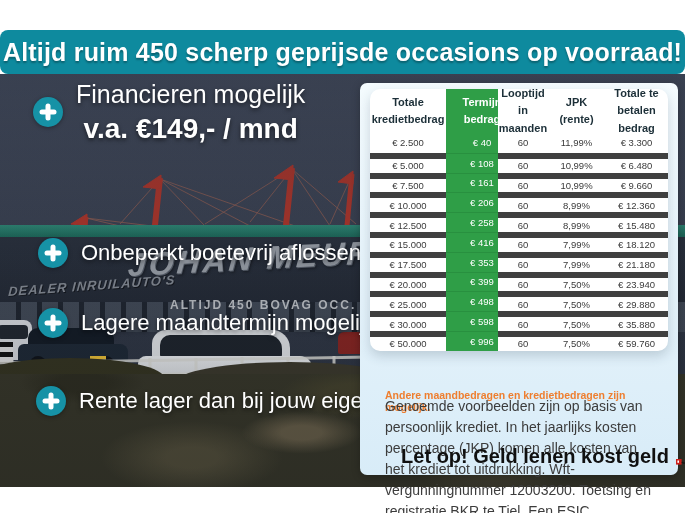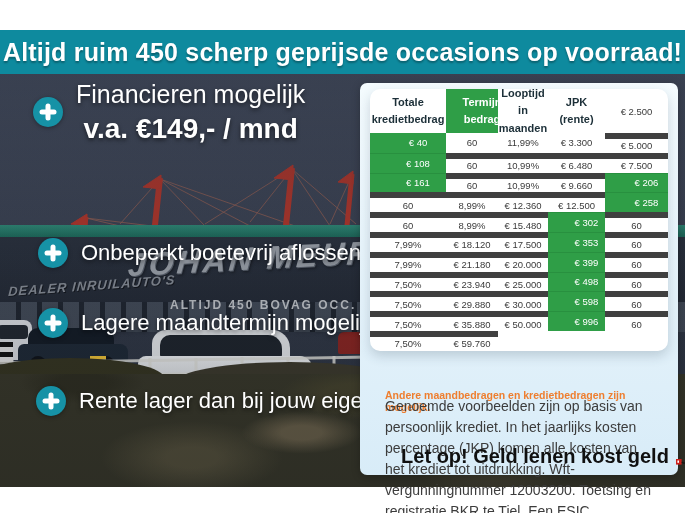"Altijd ruim 450 scherp geprijsde" .banner { border-radius: none -> 8px }
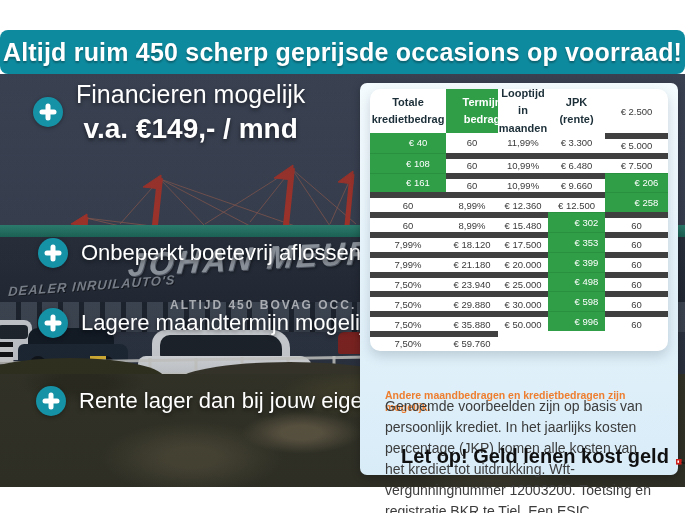"Totale te" div.th { html: none -> <div>Totale te betalen bedrag</div> }
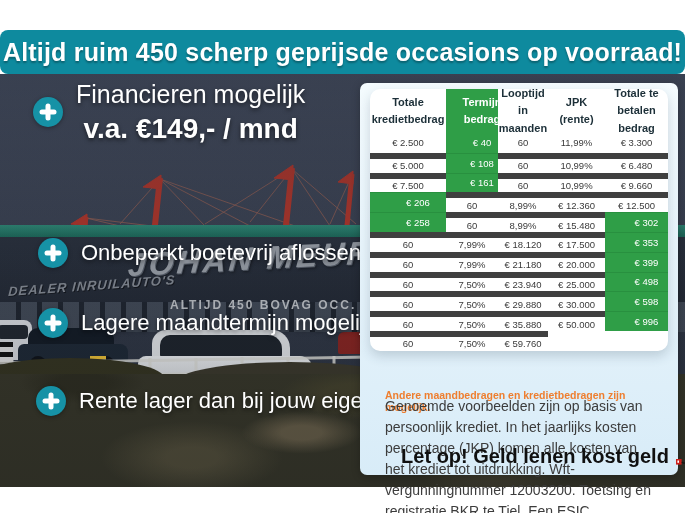"€ 10.000" div.td { html: none -> <div>€ 10.000</div> }
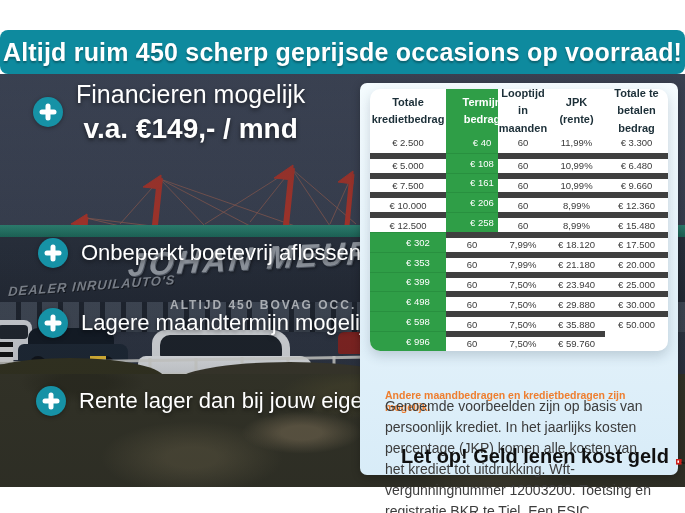"€ 15.000" div.td { html: none -> <div>€ 15.000</div> }
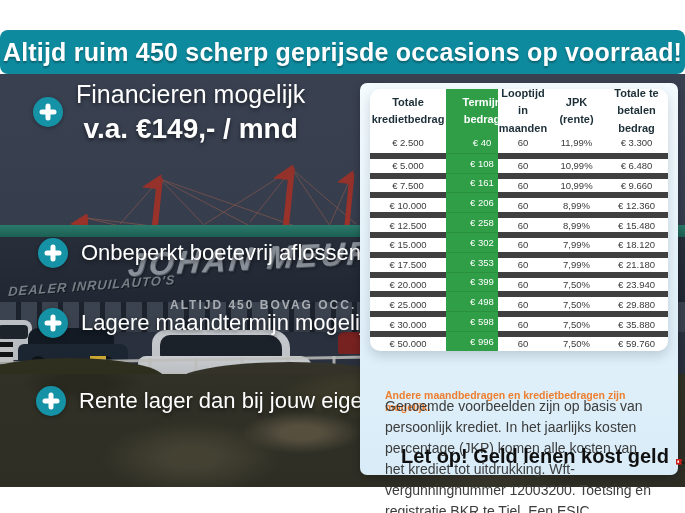"€ 302" div.td { text: 302 -> 416 }
